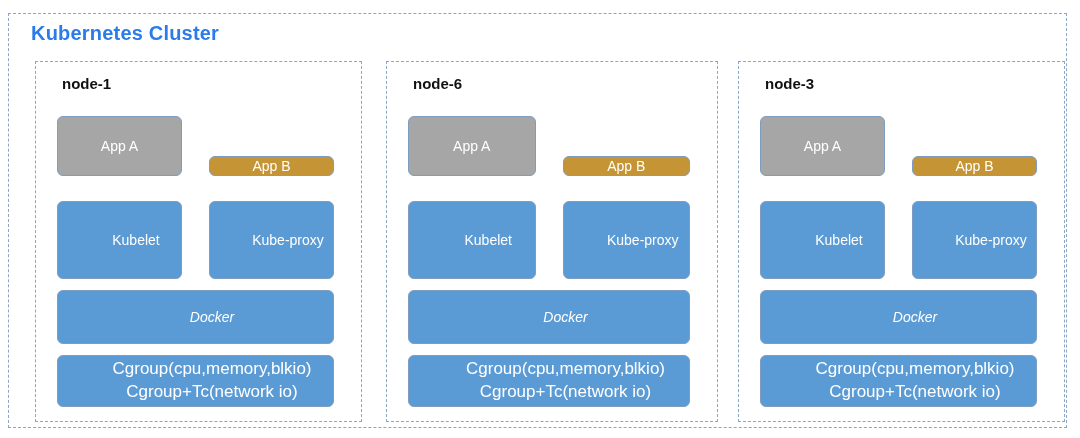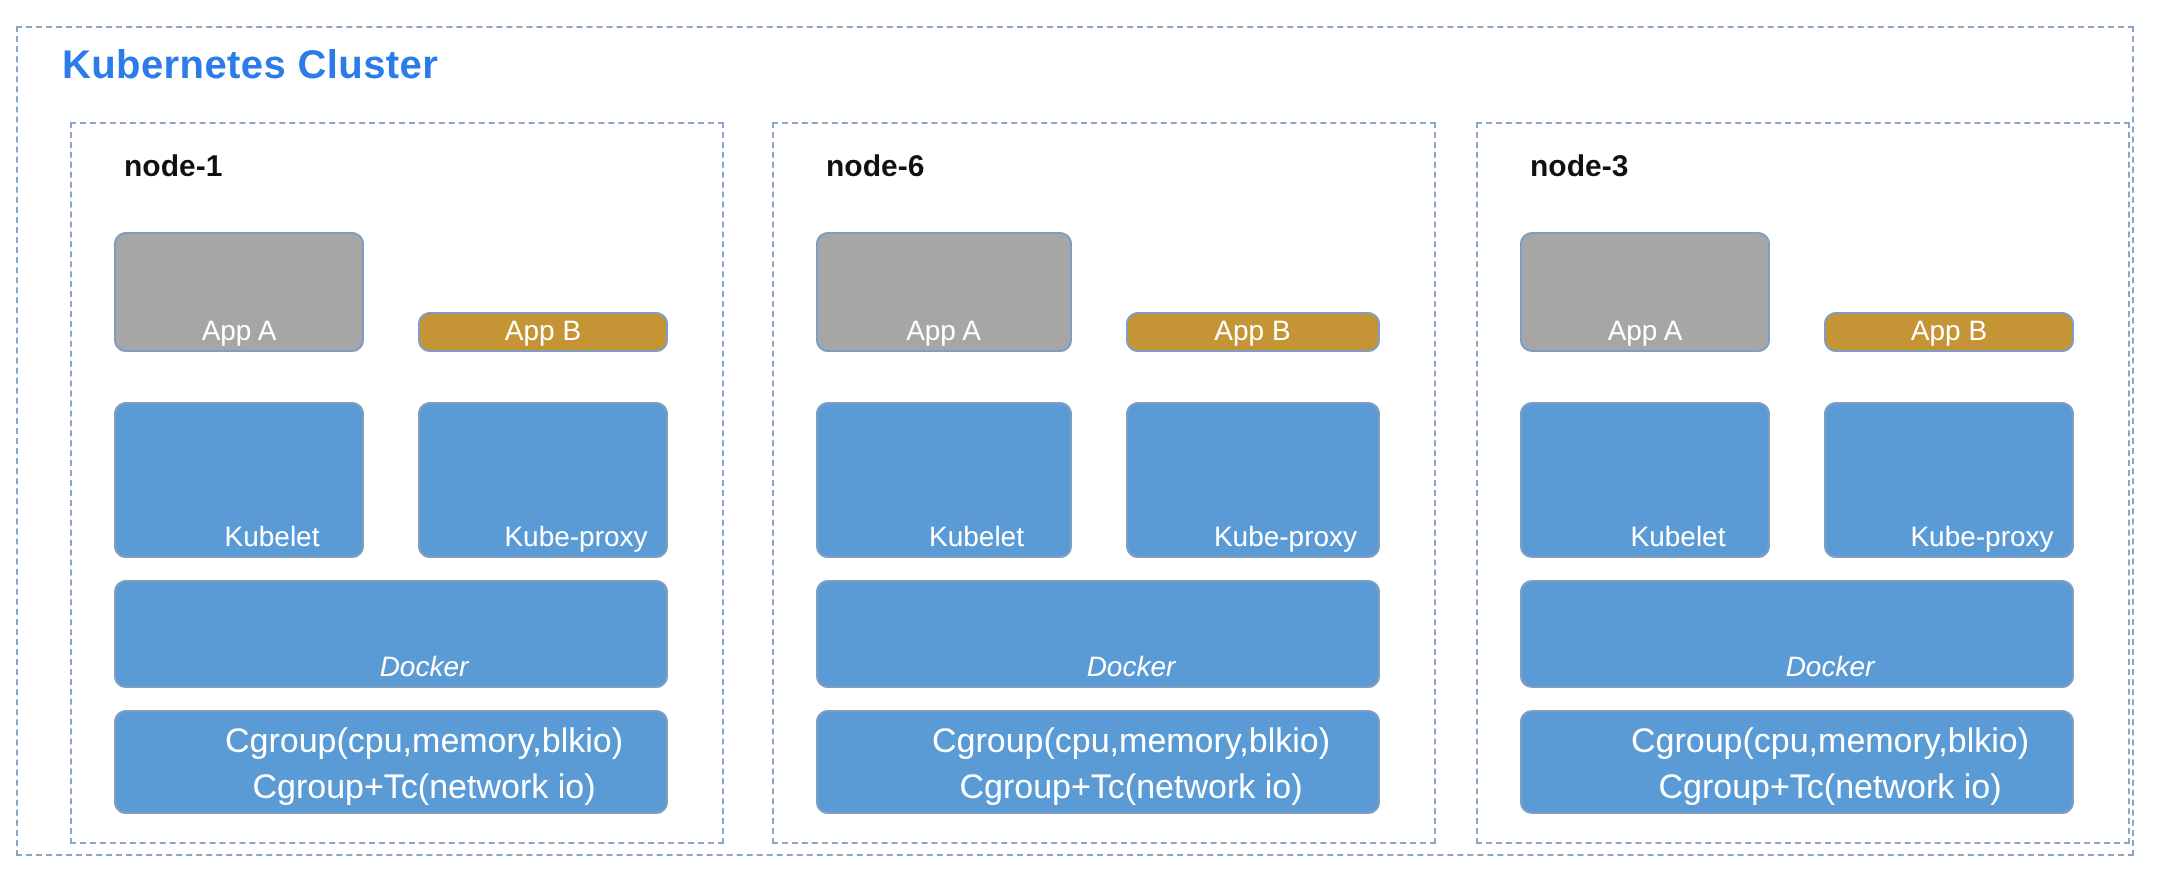"App A" .box { justify-content: flex-end -> center }
